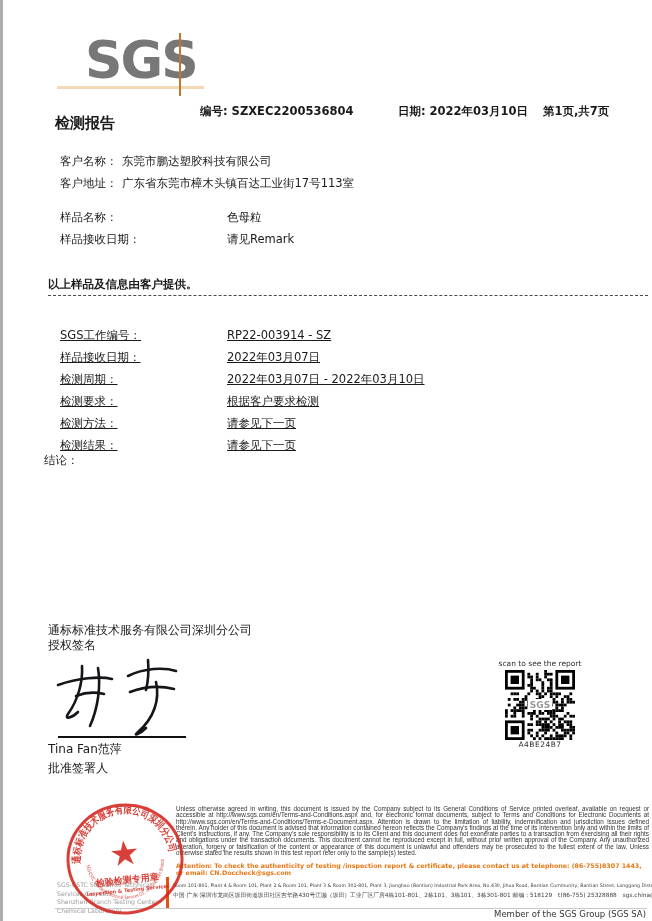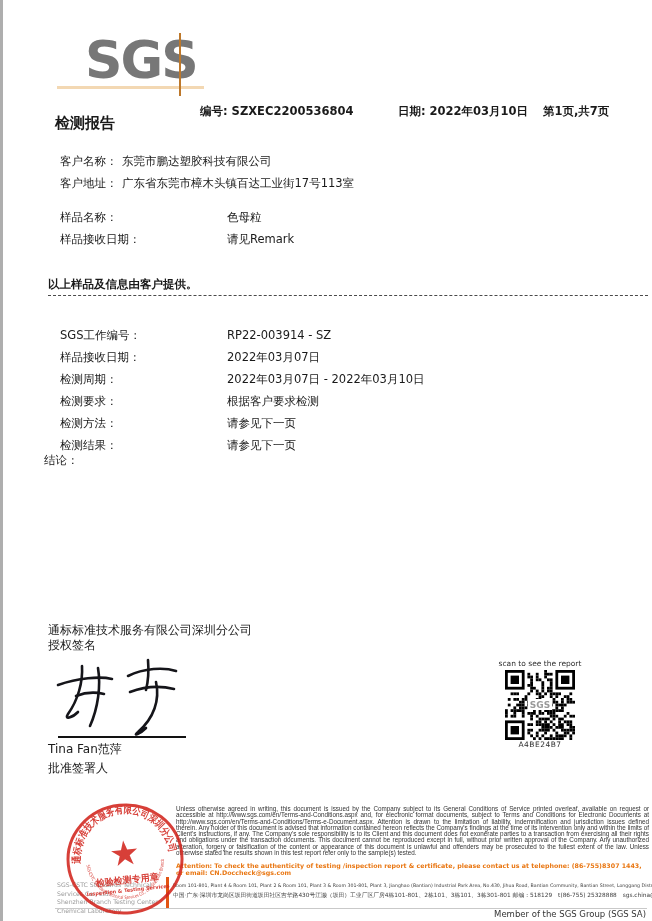"SGS工作编号：" .report-rows { text-decoration: none -> underline }
